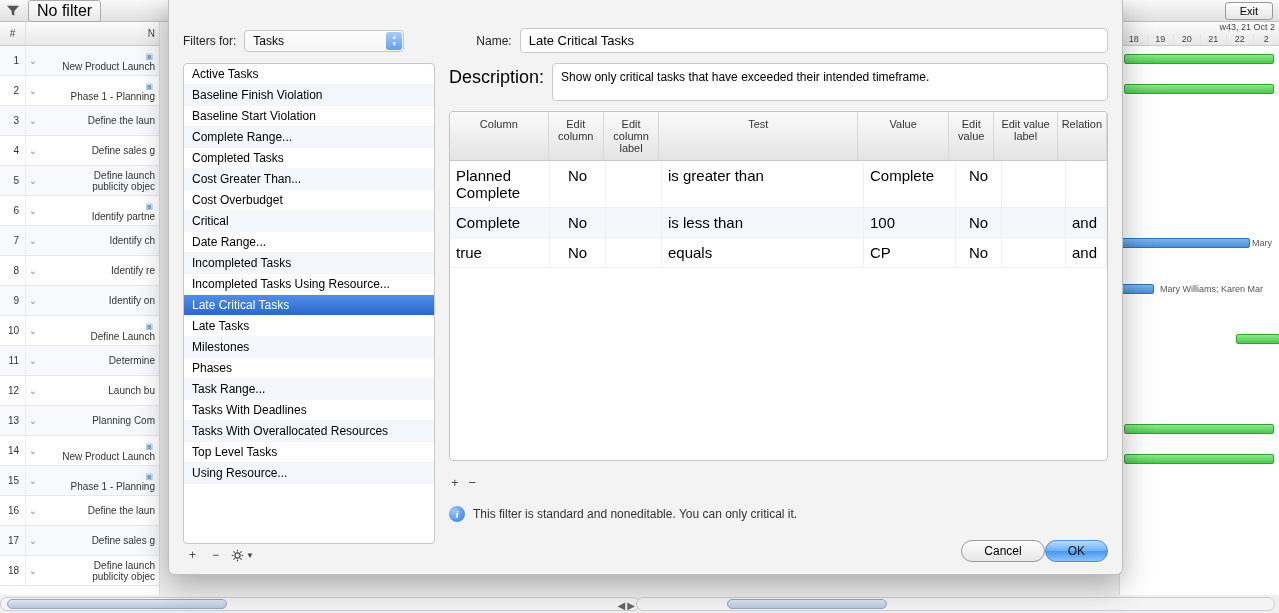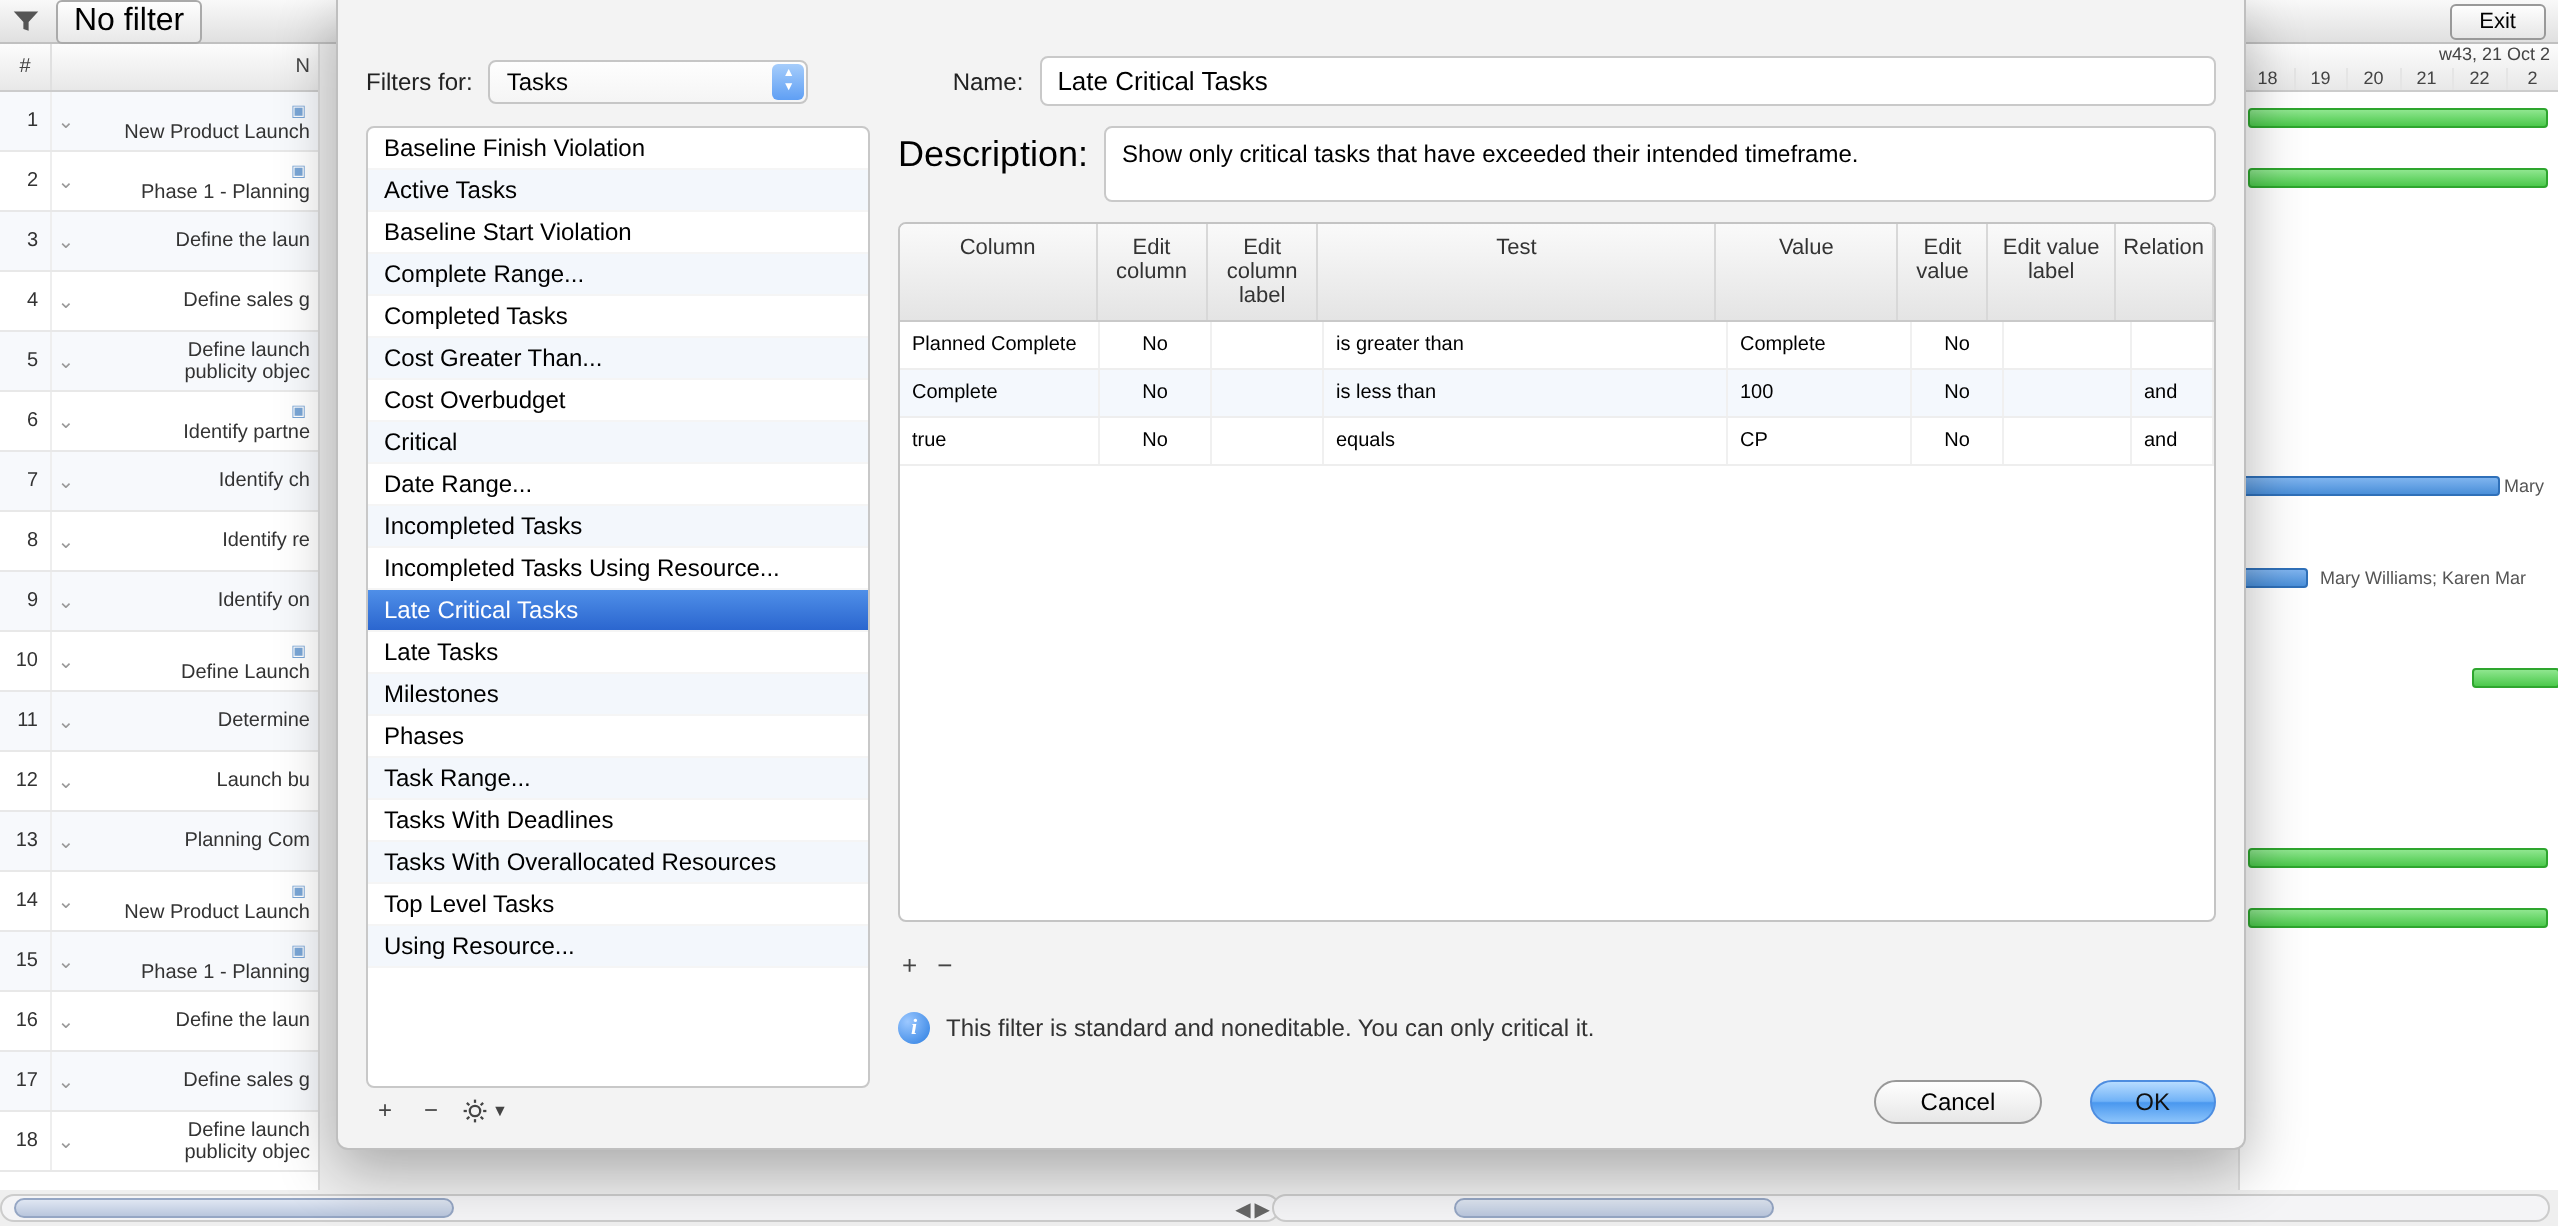"Baseline Finish Violation" div.filter-item { order: before "Active Tasks" -> after "Active Tasks" }
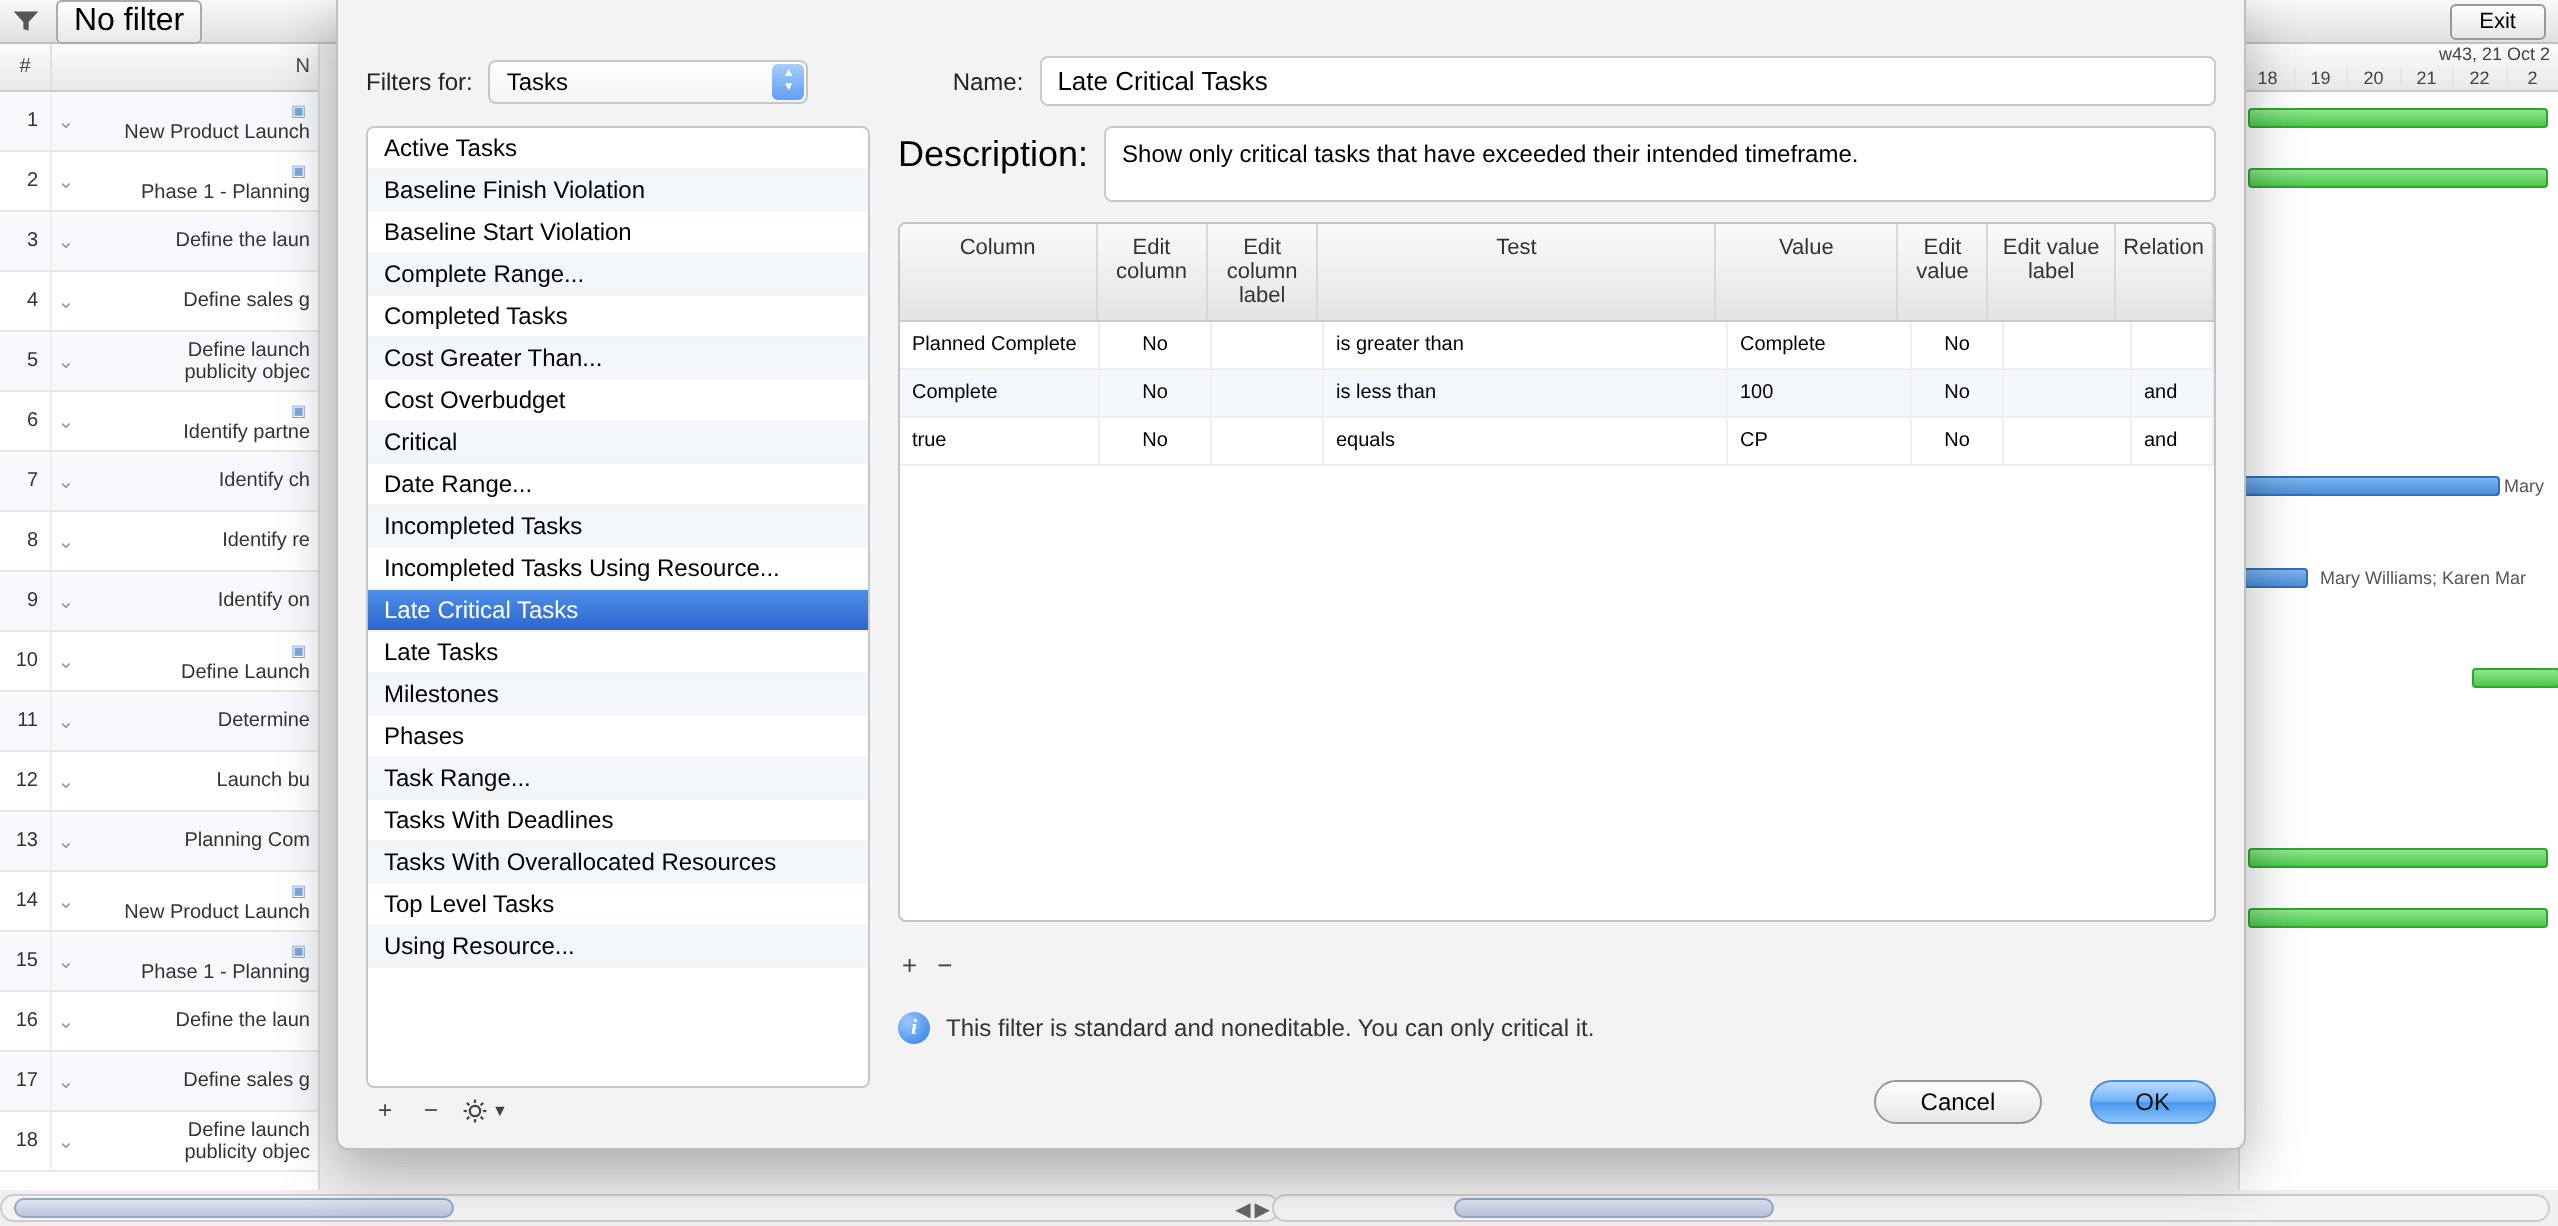"Planned Complete" .ct-row { font-size: 10px -> 15px }
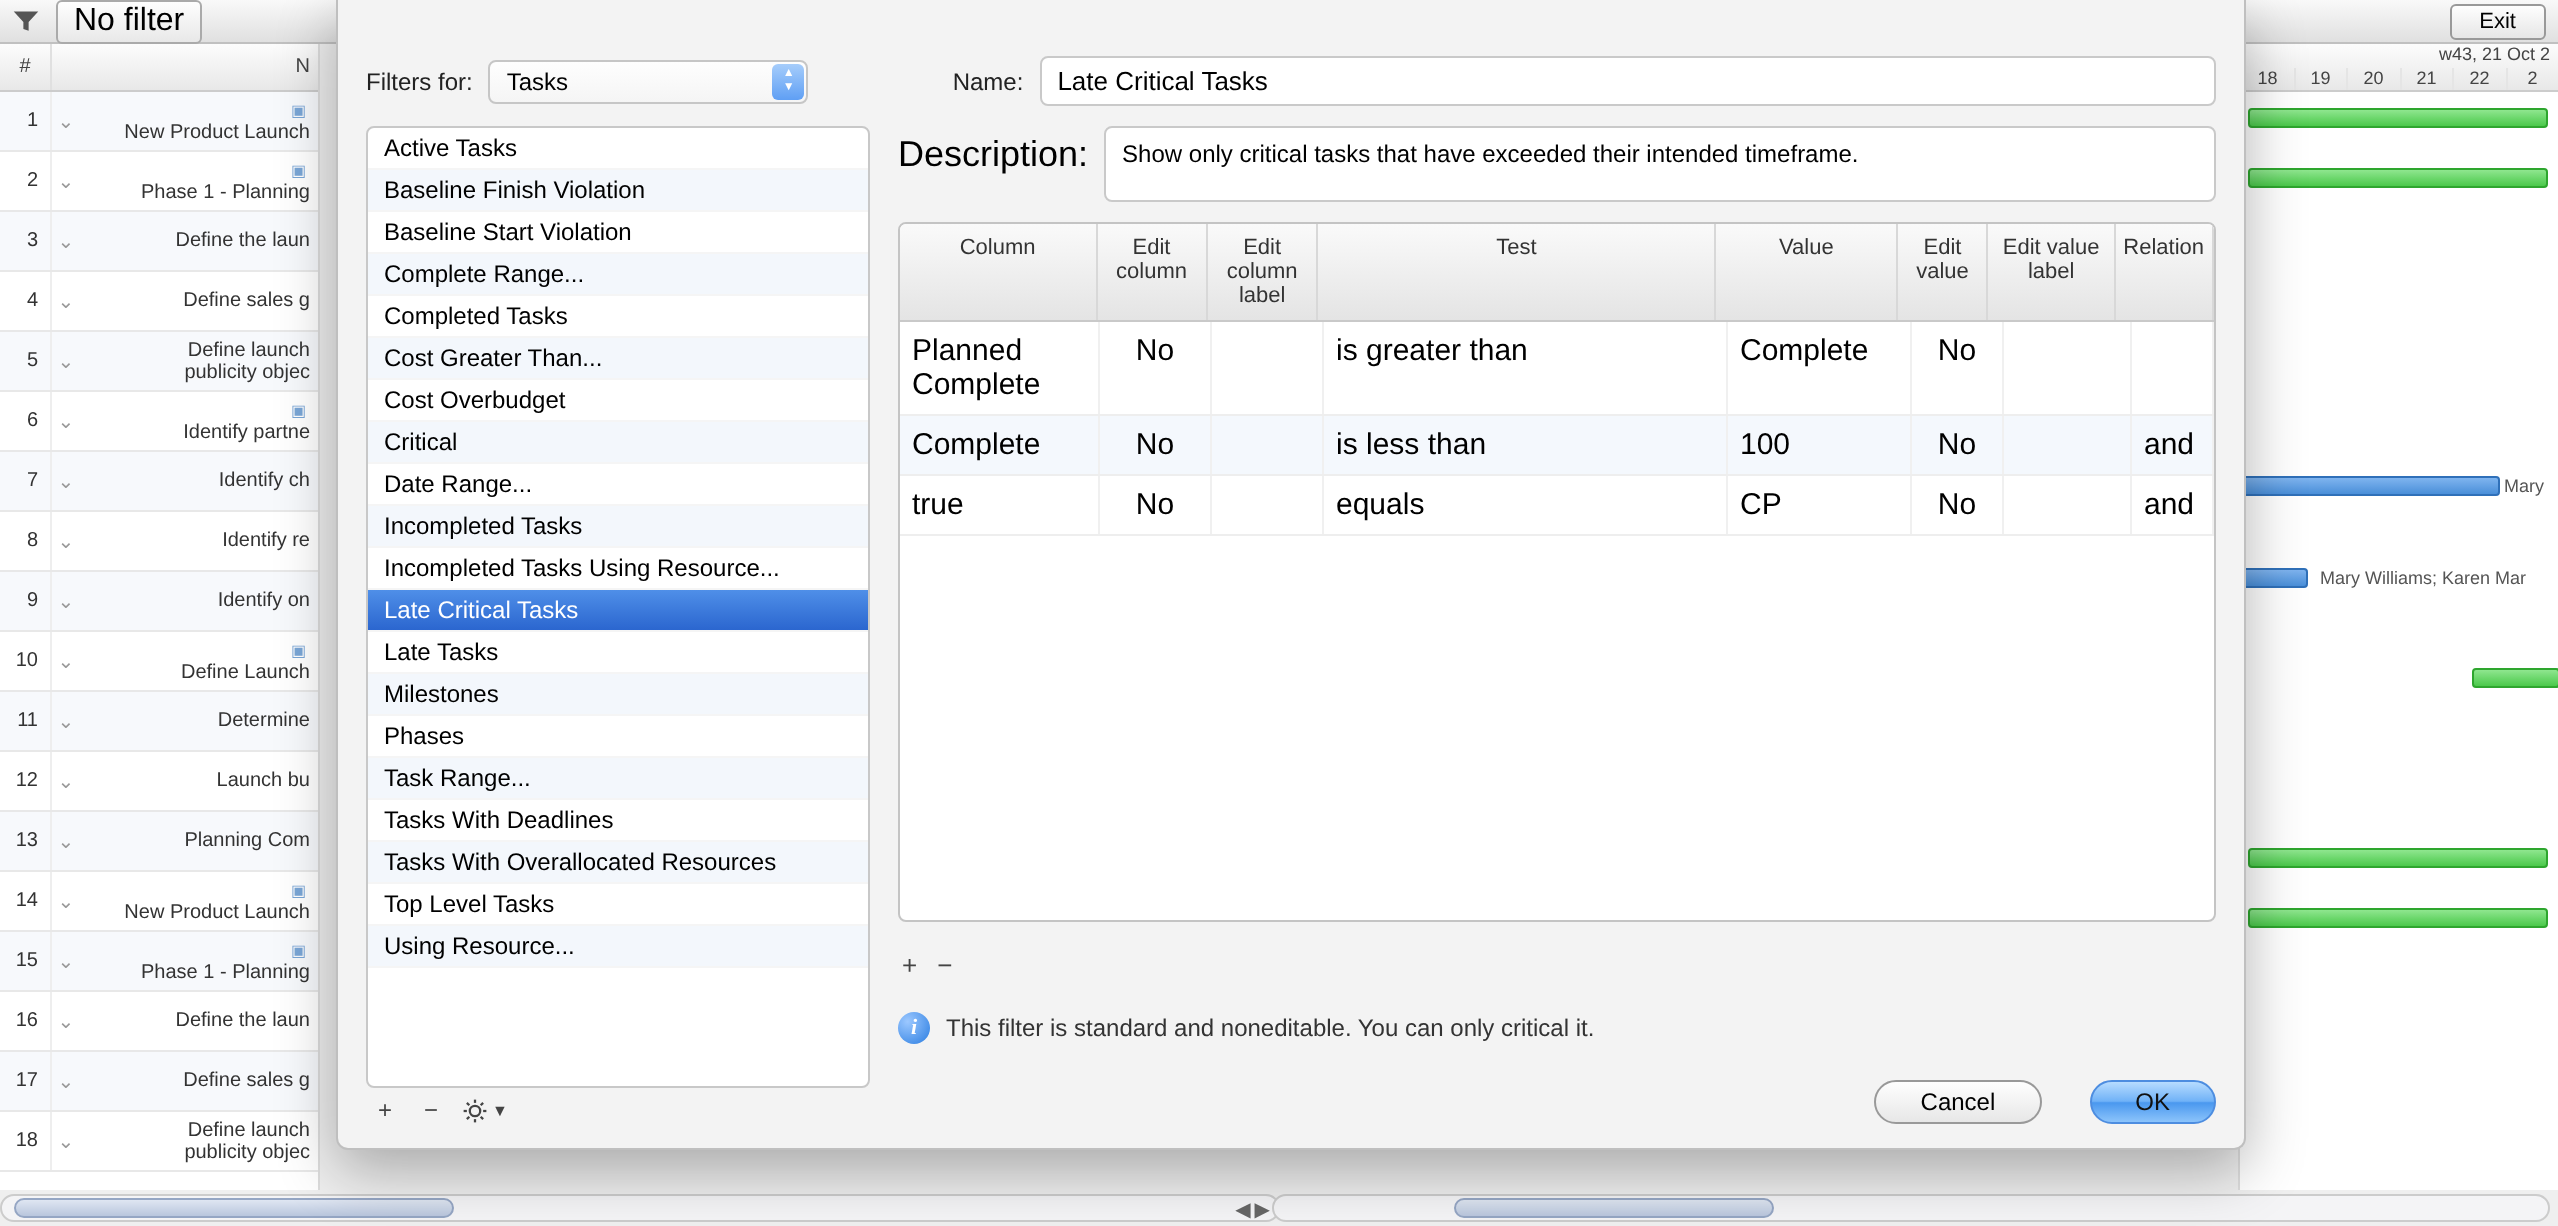"Cancel" .btn-row { gap: 24px -> 0 }
